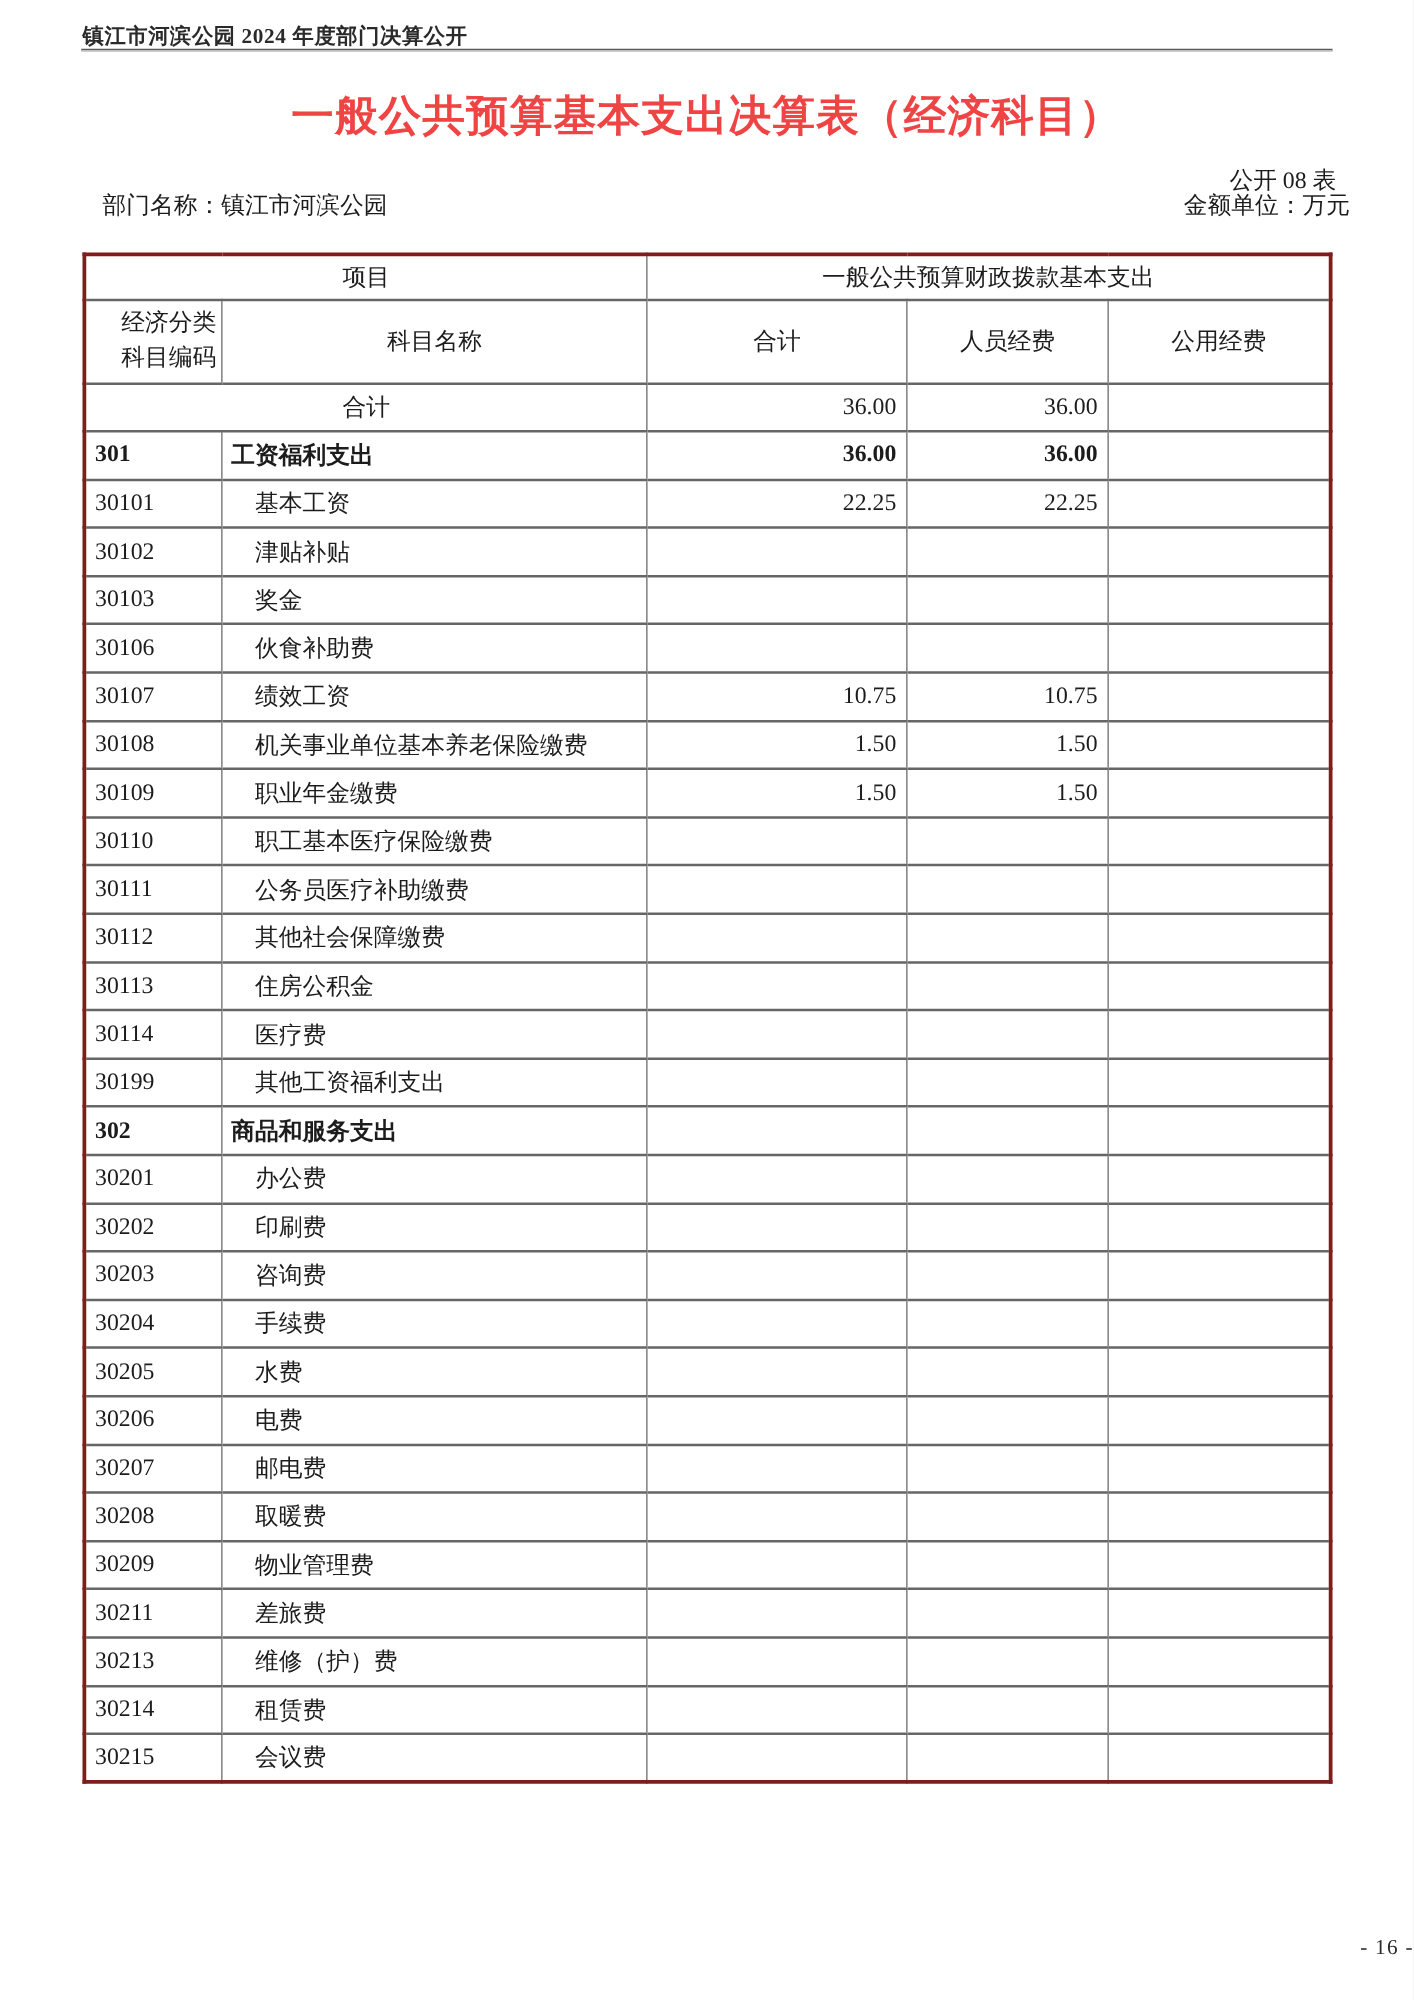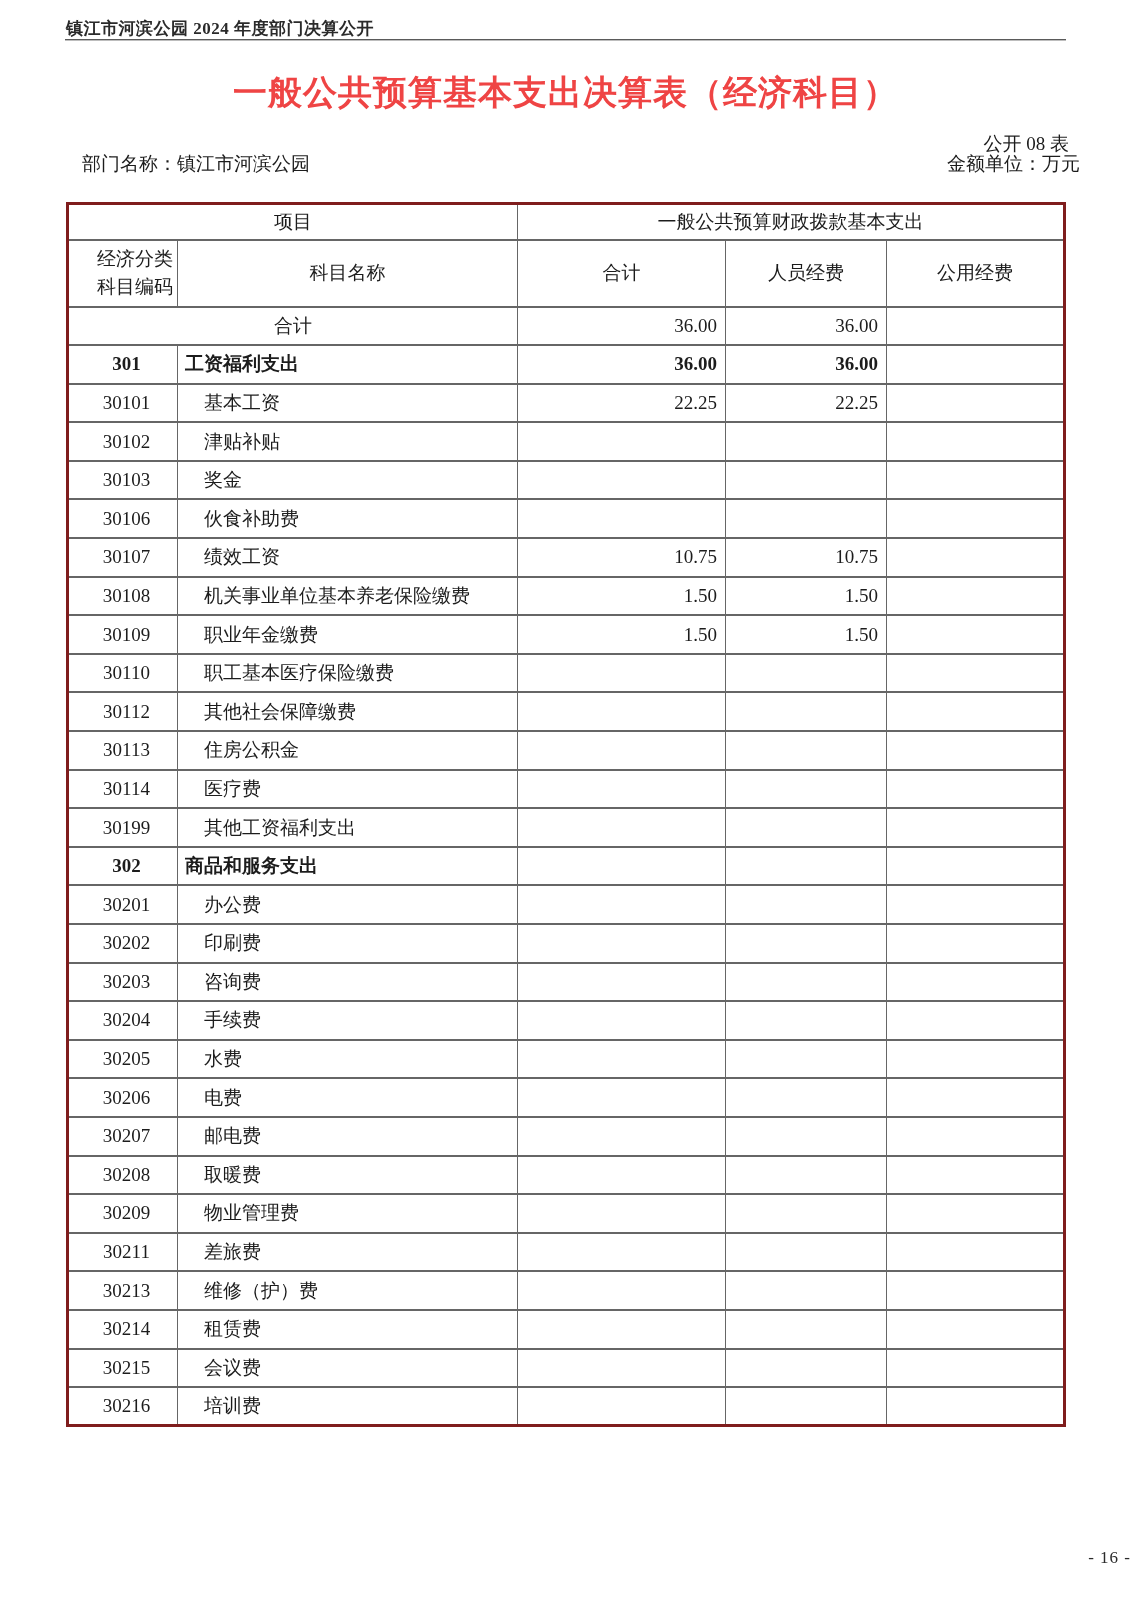"301" td.code { text-align: center -> left }
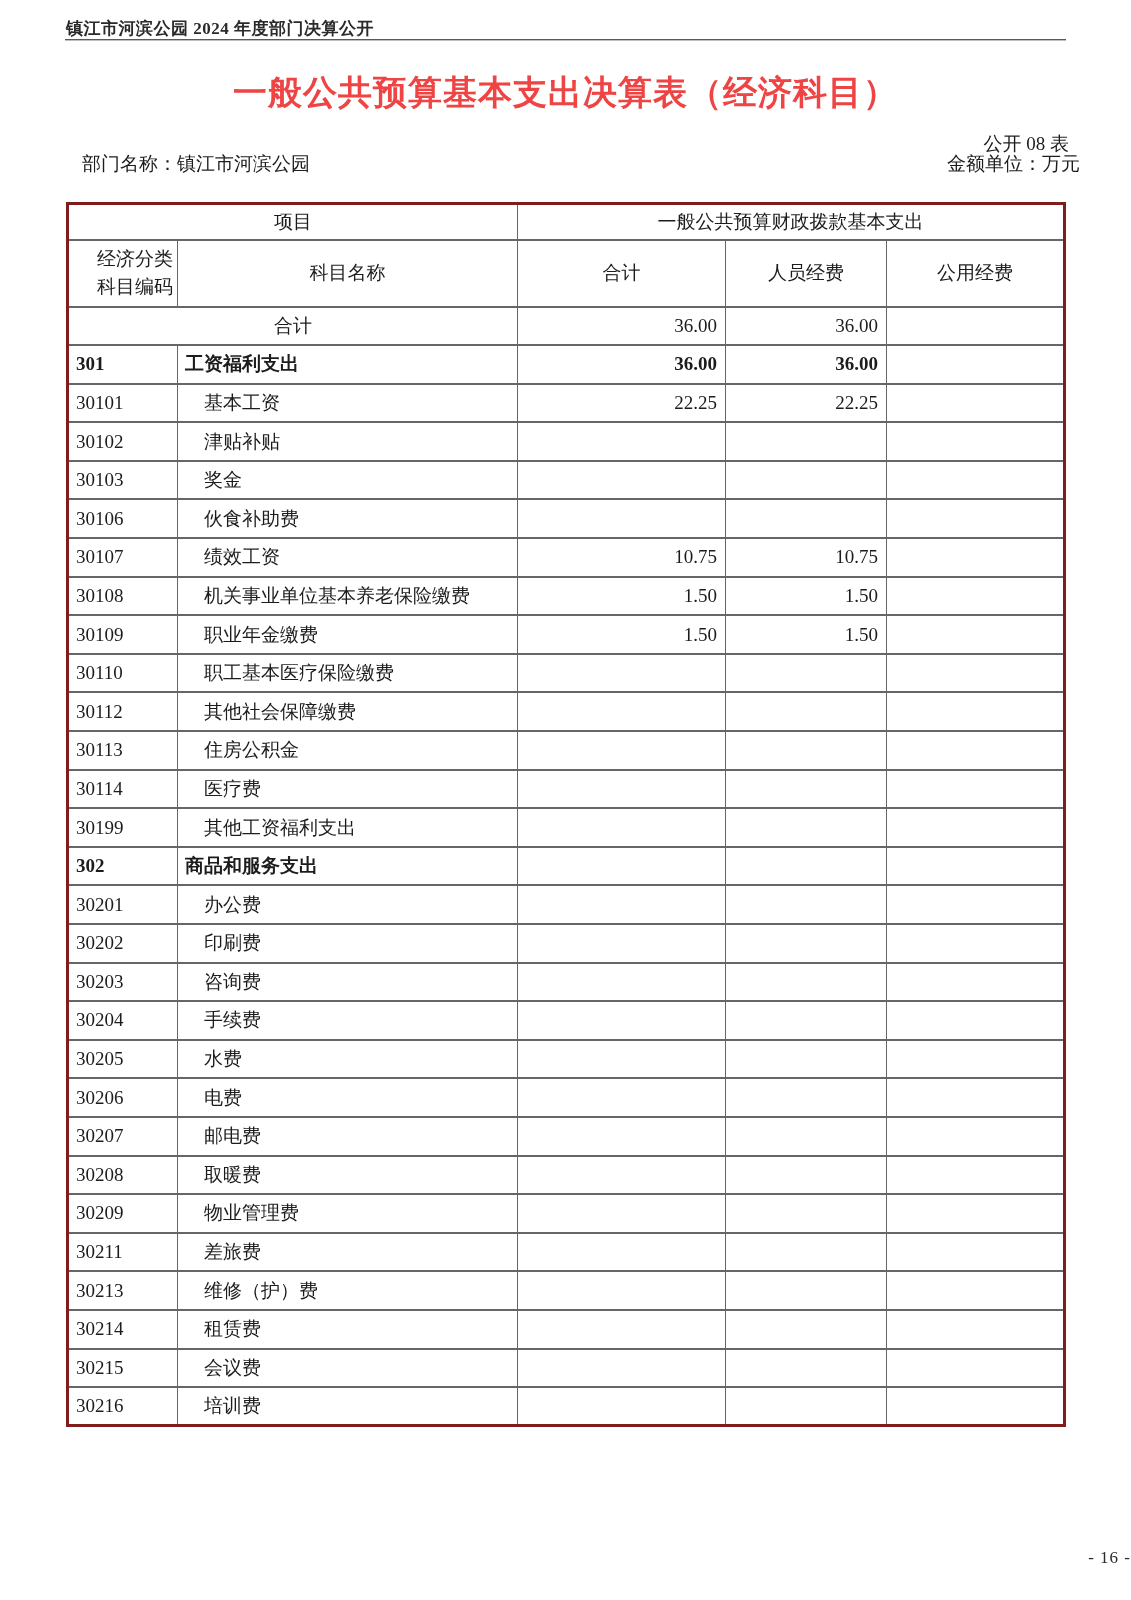"30111" tr { html: none -> <tr> <td>30111</td> <td>公务员医疗补助缴费</td> <td></td> <td></td> <td></td> </tr> }
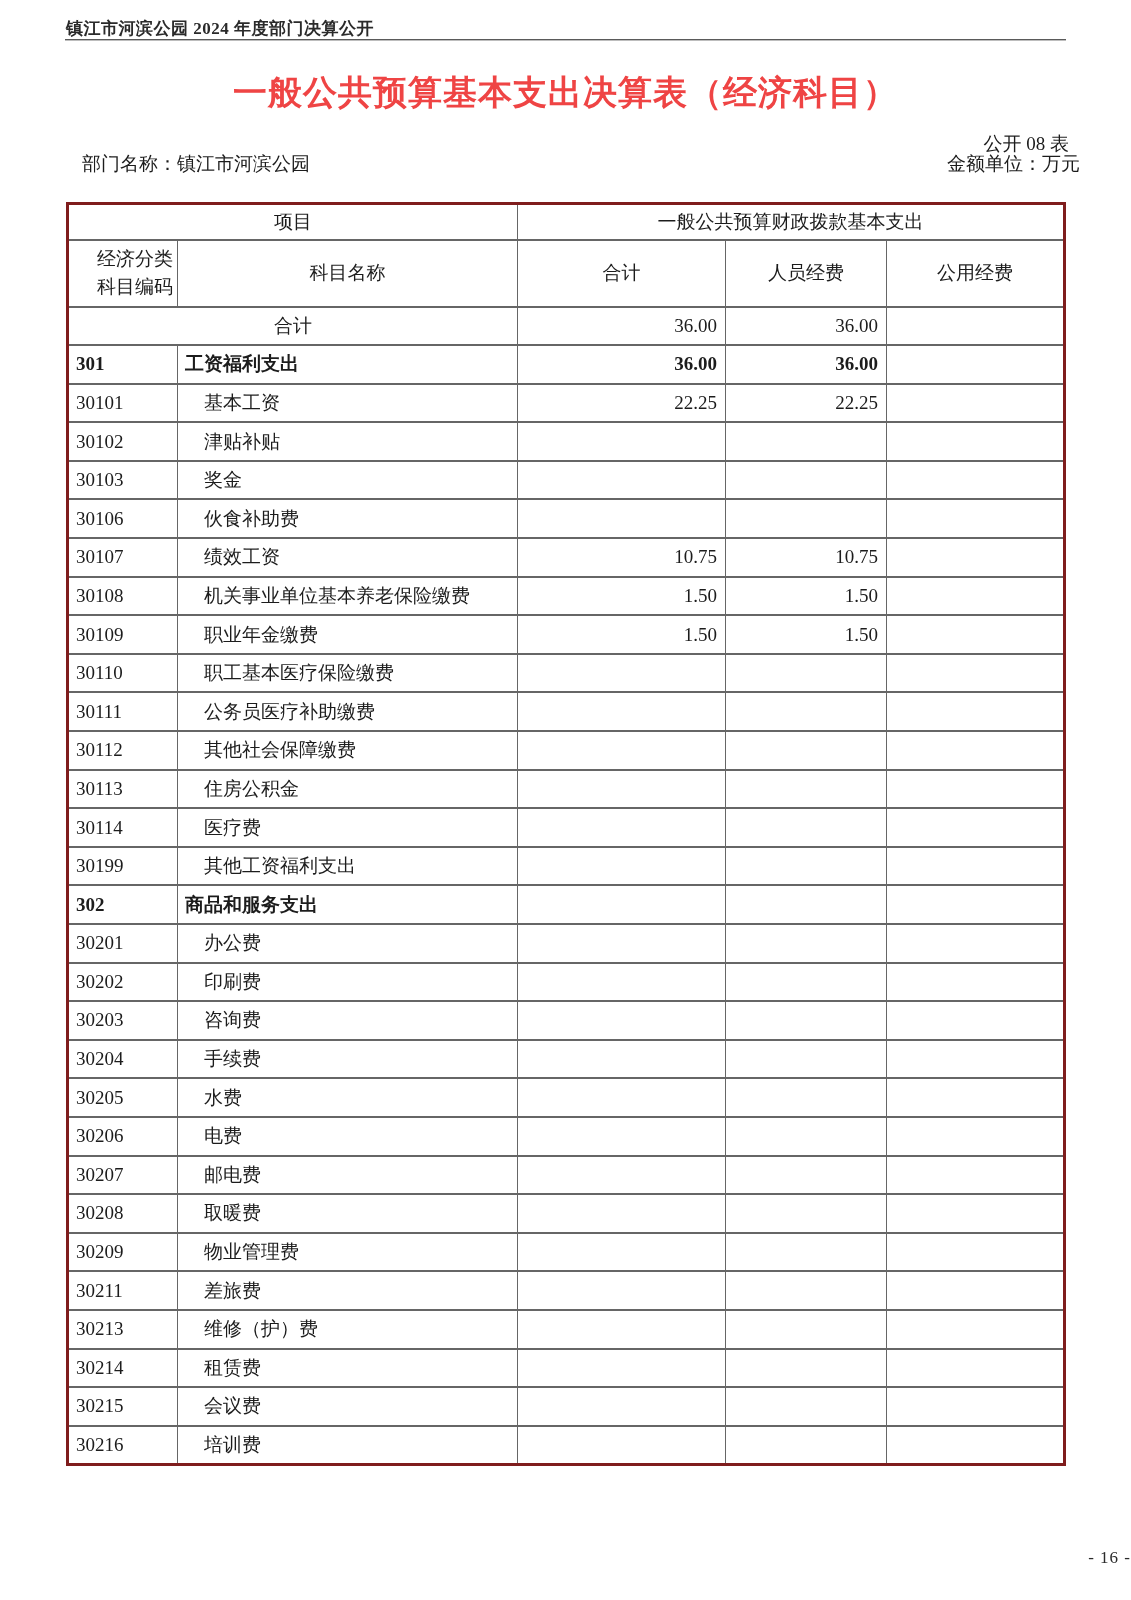"30216" tr { html: <tr> <td>30216</td> <td>培训费</td> <td></td> <td></td> <td></td> </tr> -> none }
